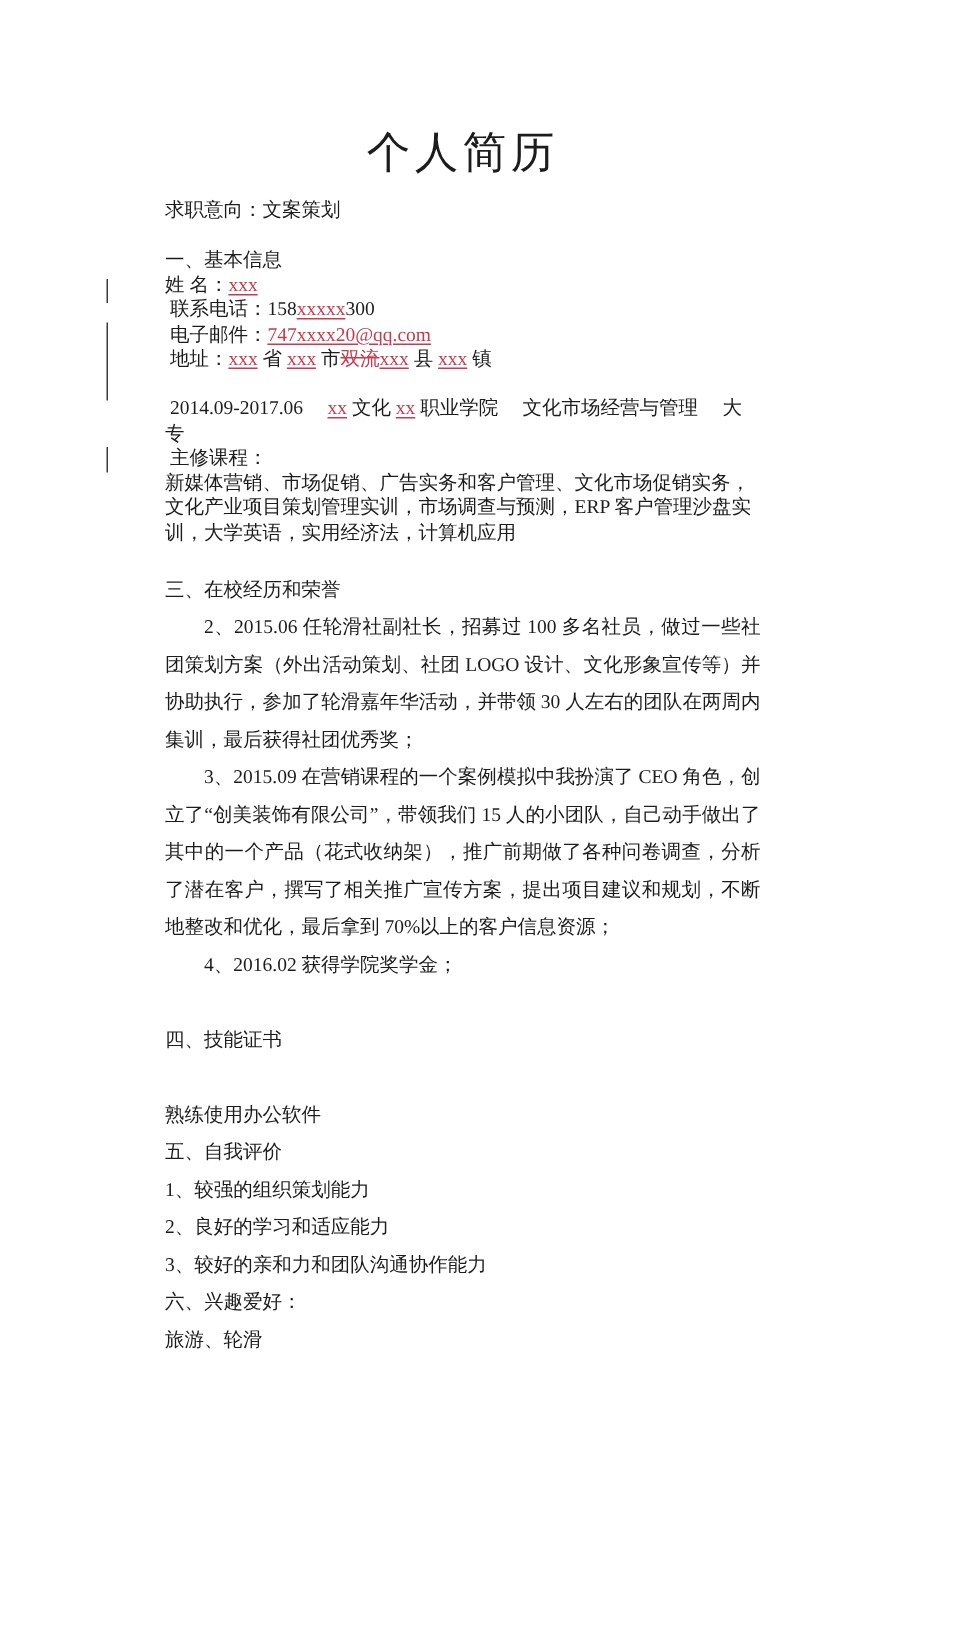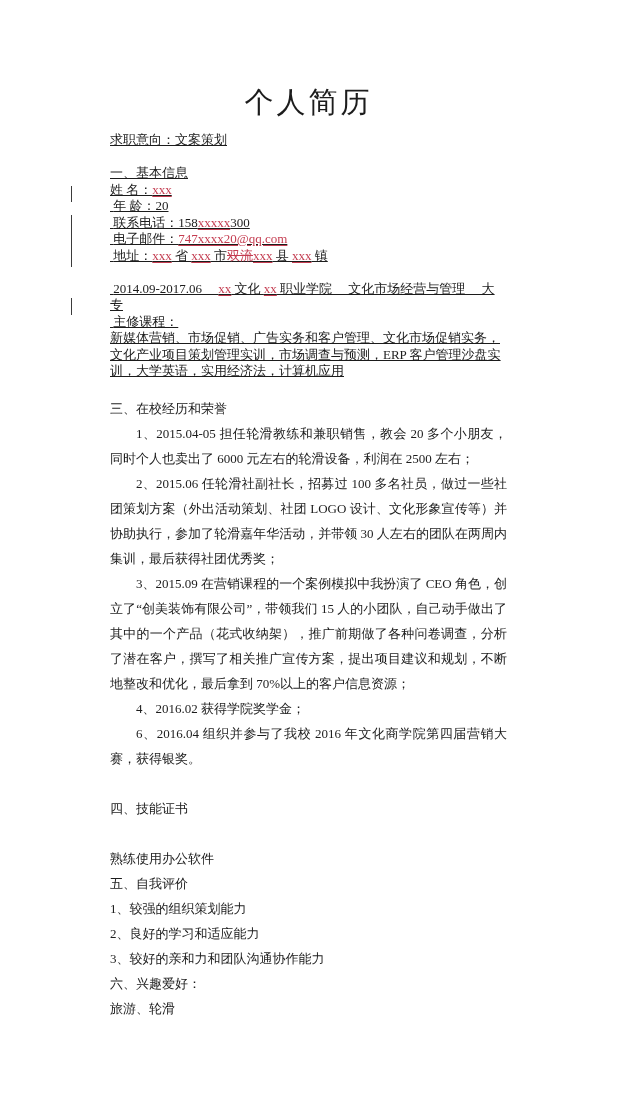"求职意向：文案策划" .ln-s { text-decoration: underline -> none }
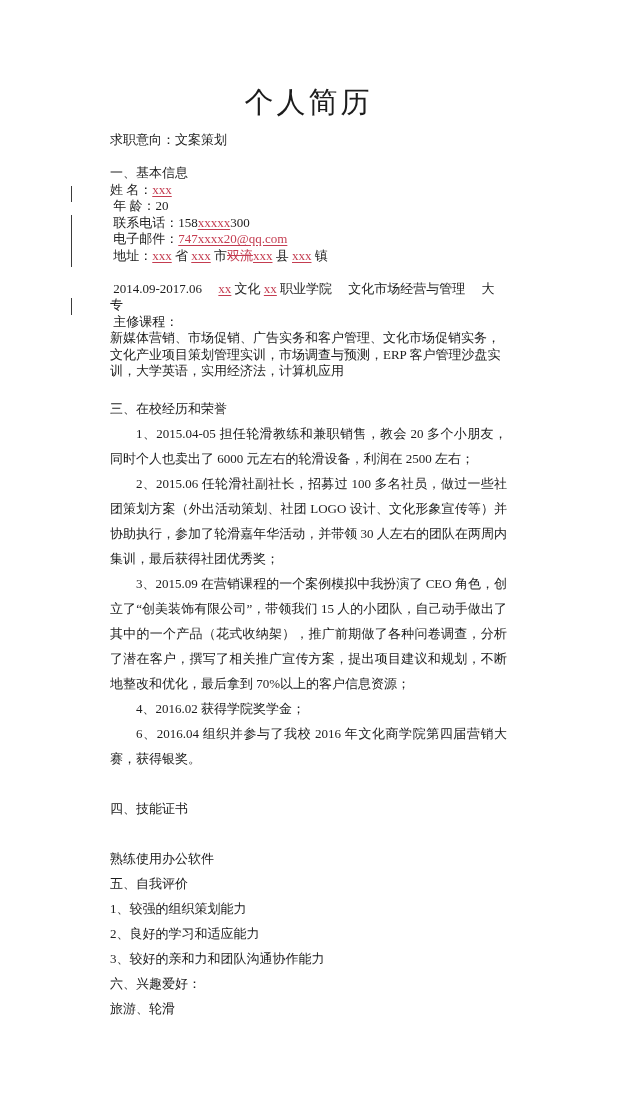"年 龄：20" p.ln-s { html: <p><span> 年 龄：20</span></p> -> none }
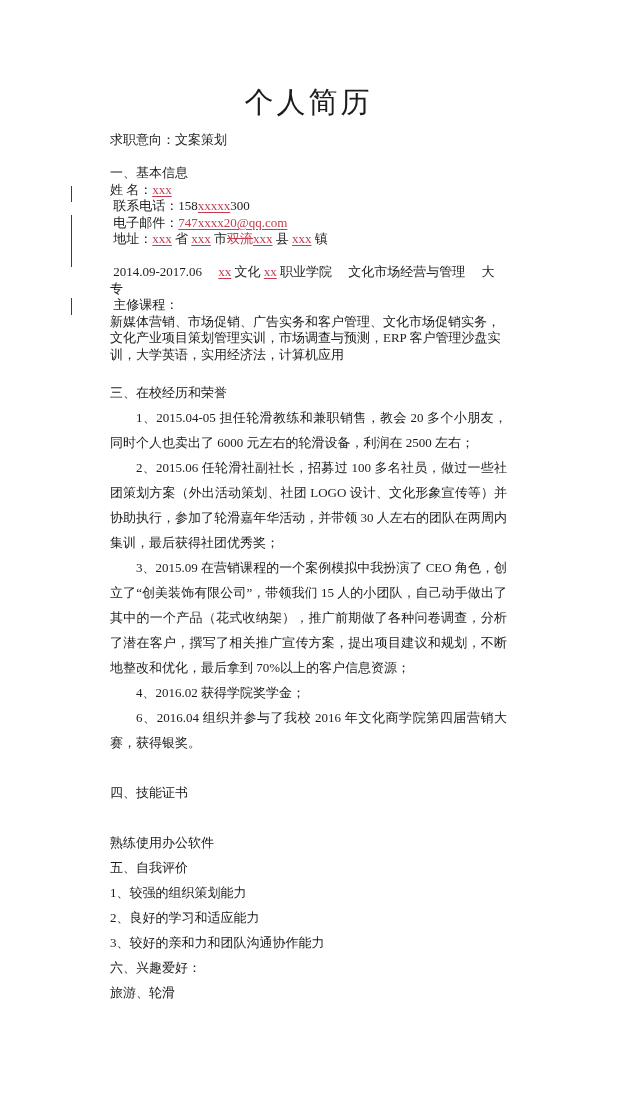"1、2015.04-05 担任轮滑教练和兼职销售，教会 20" p.ln-l { html: <p><span>1、2015.04-05 担任轮滑教练和兼职销售，教会 20 多个小朋友，同时个人也卖出了 6000 元左右的轮滑设备，利润在 2500 左右；</span></p> -> none }
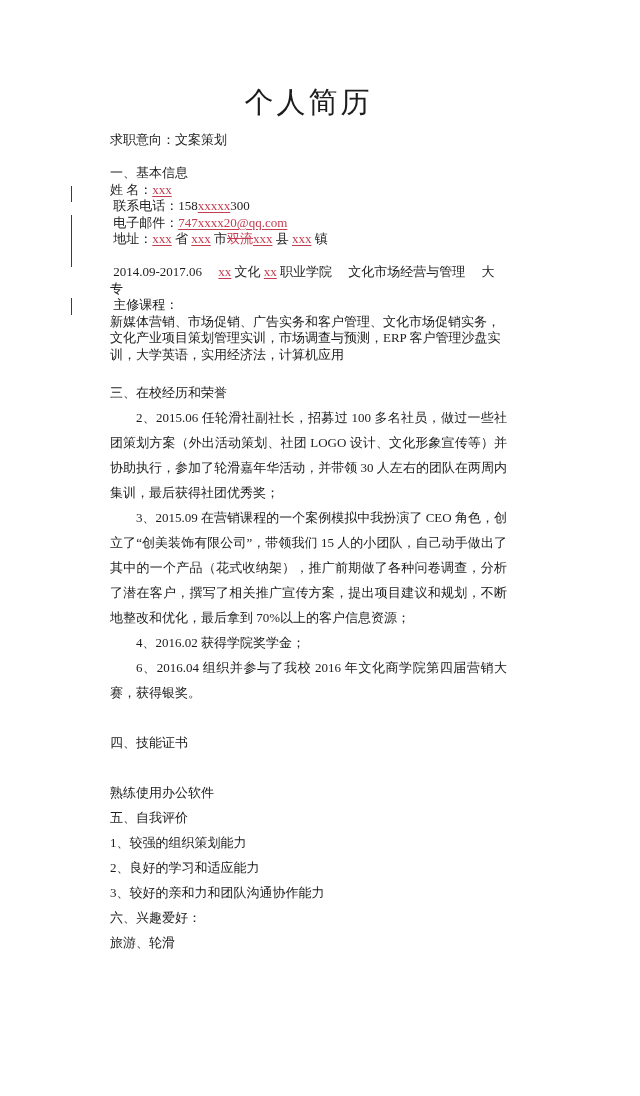"6、2016.04 组织并参与了我校 2016" p.ln-l { html: <p><span>6、2016.04 组织并参与了我校 2016 年文化商学院第四届营销大赛，获得银奖。</span></p> -> none }
